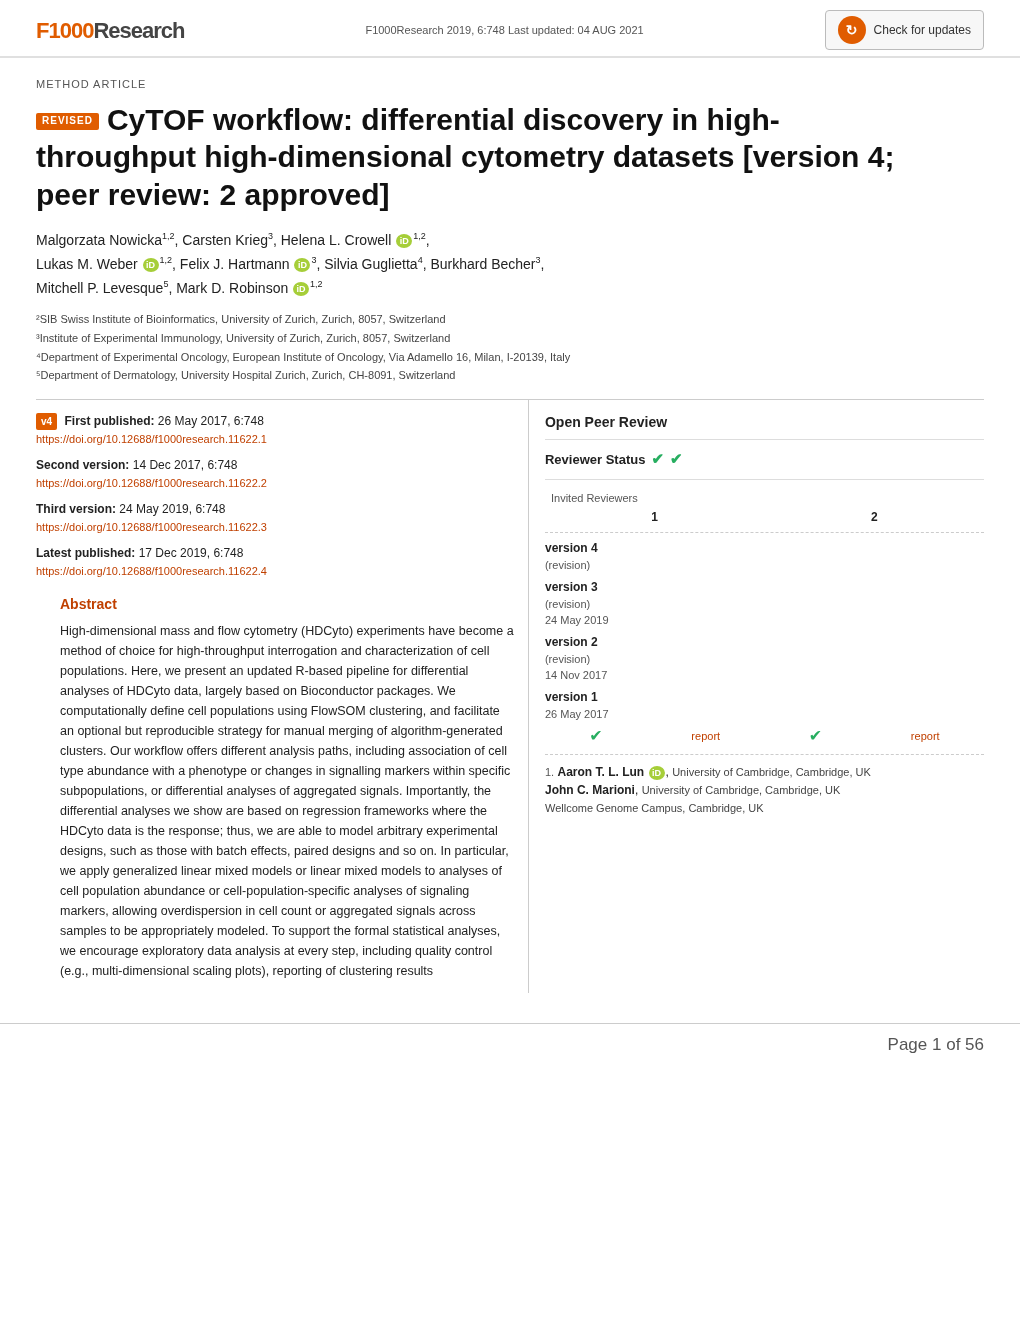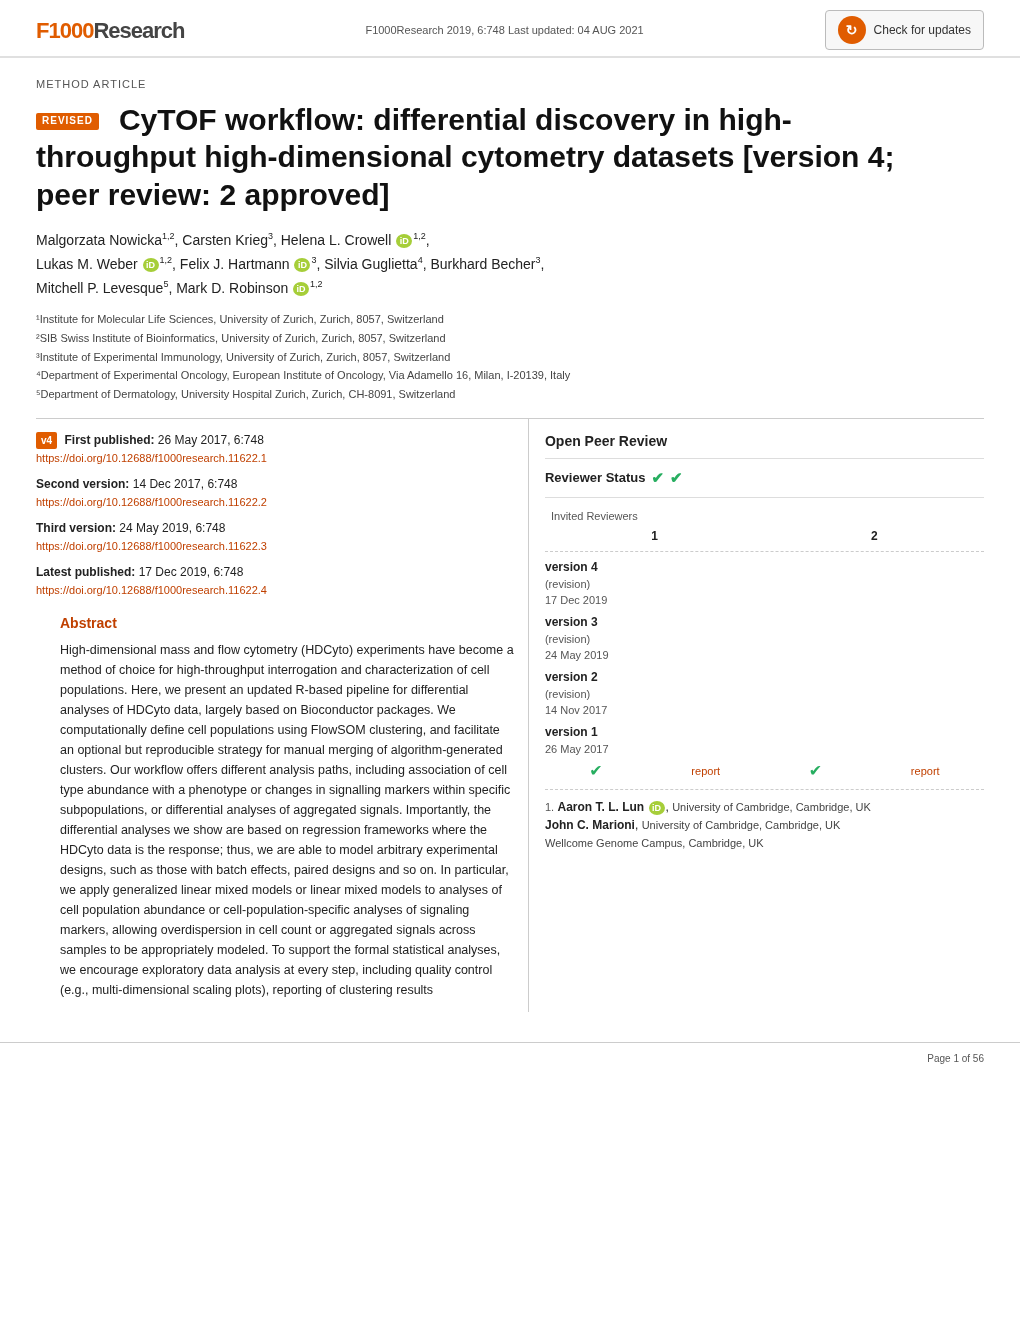"REVISED" .revised-badge { margin-right: 20px -> 8px }
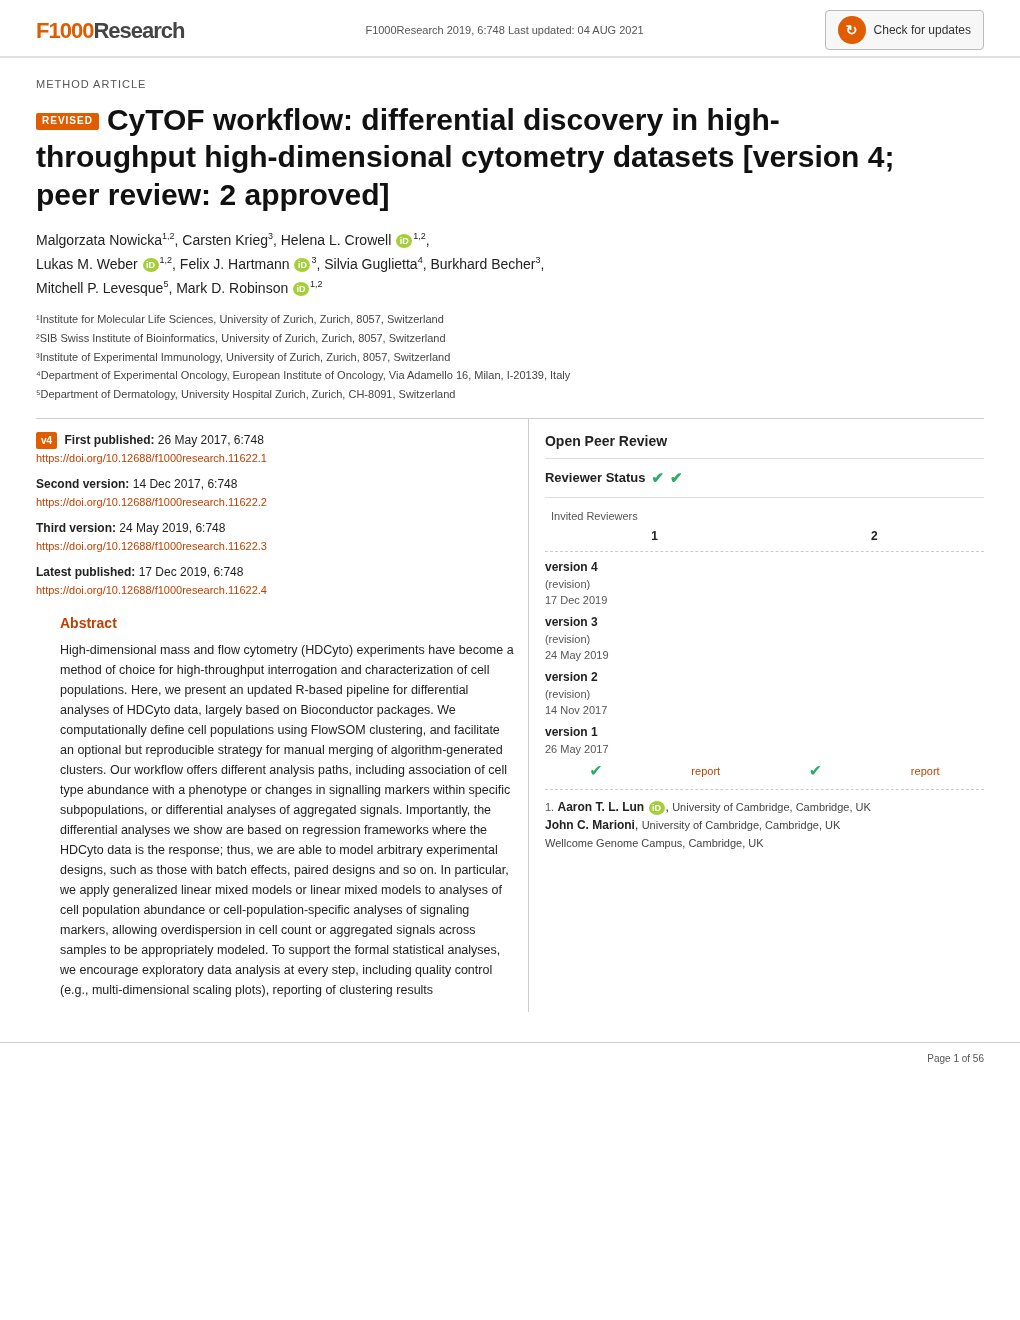"¹Institute for Molecular Life Sciences," div { html: <div>¹Institute for Molecular Life Sciences, University of Zurich, Zurich, 8057, Switzerland</div> -> none }
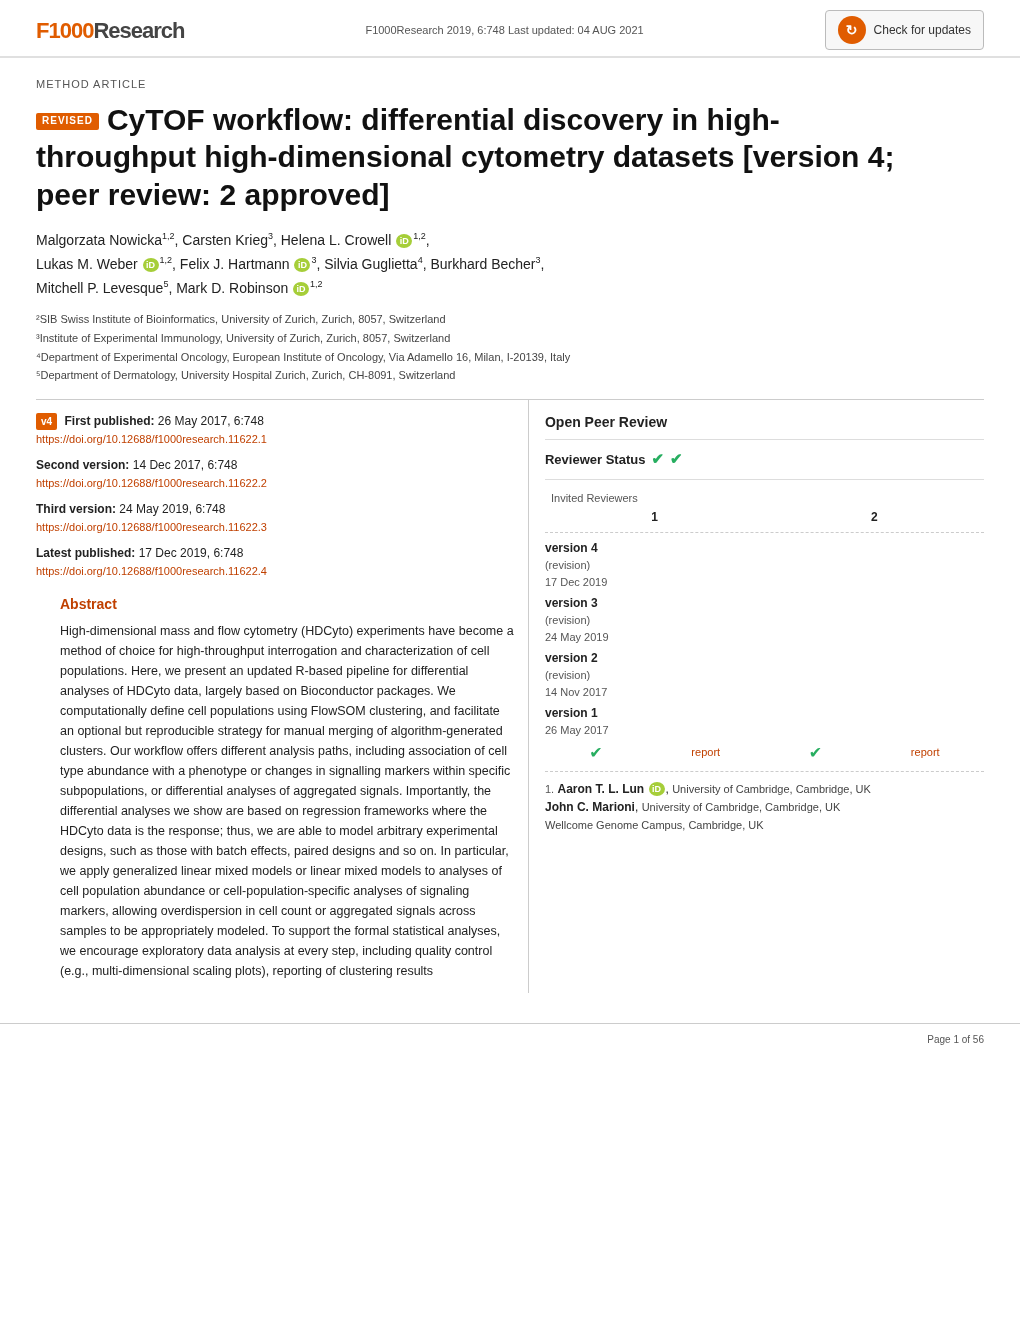"17 Dec 2019" div.ver-sub { html: <div>17 Dec 2019</div> -> none }
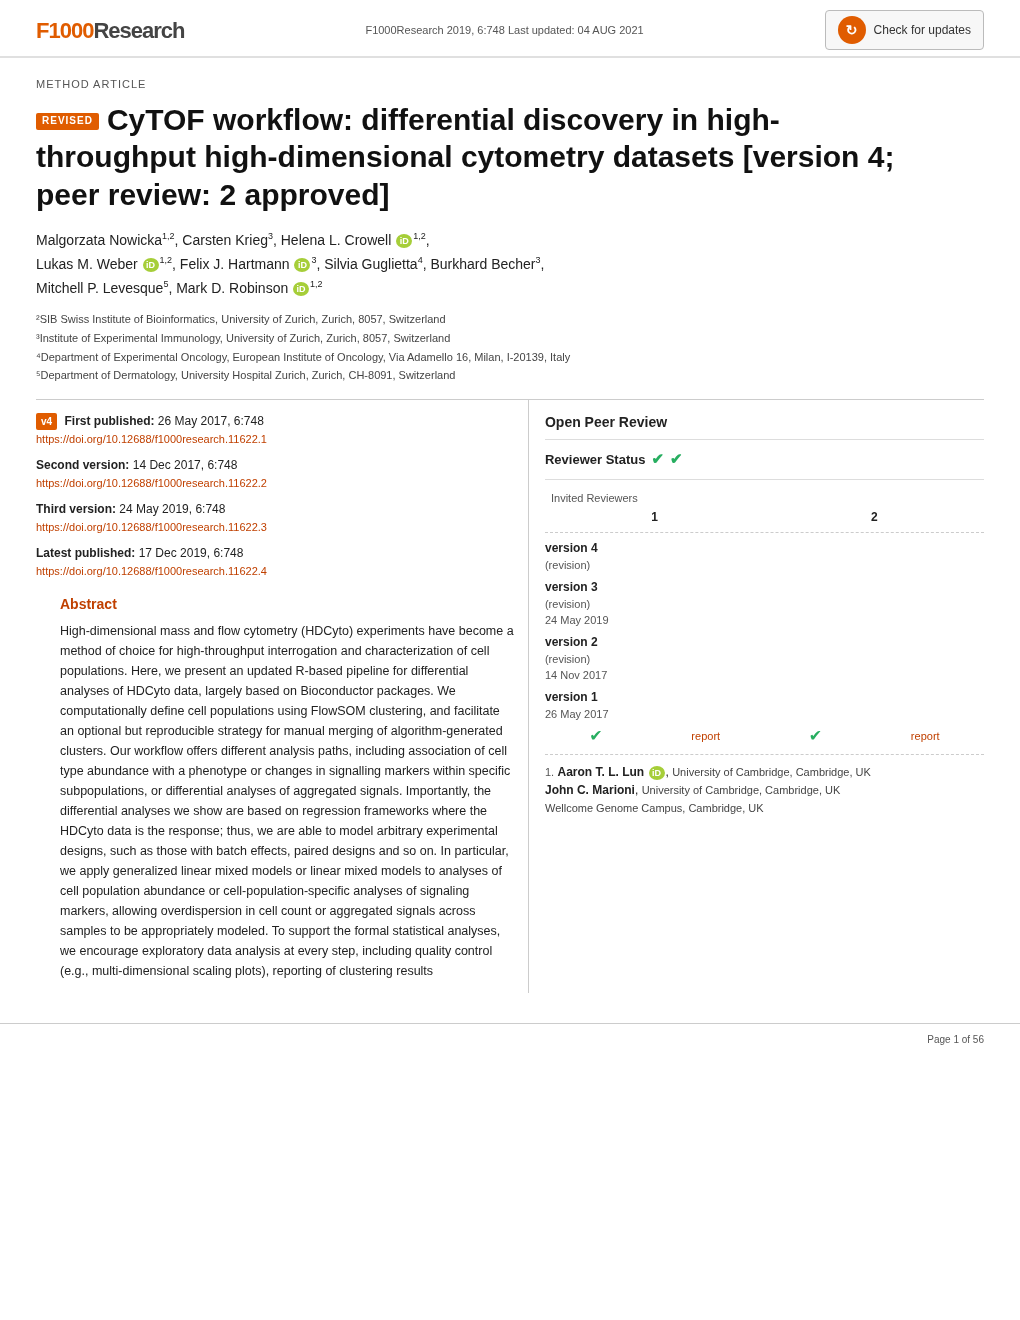"Page 1 of 56" .footer-bar { font-size: 10px -> 17px }
